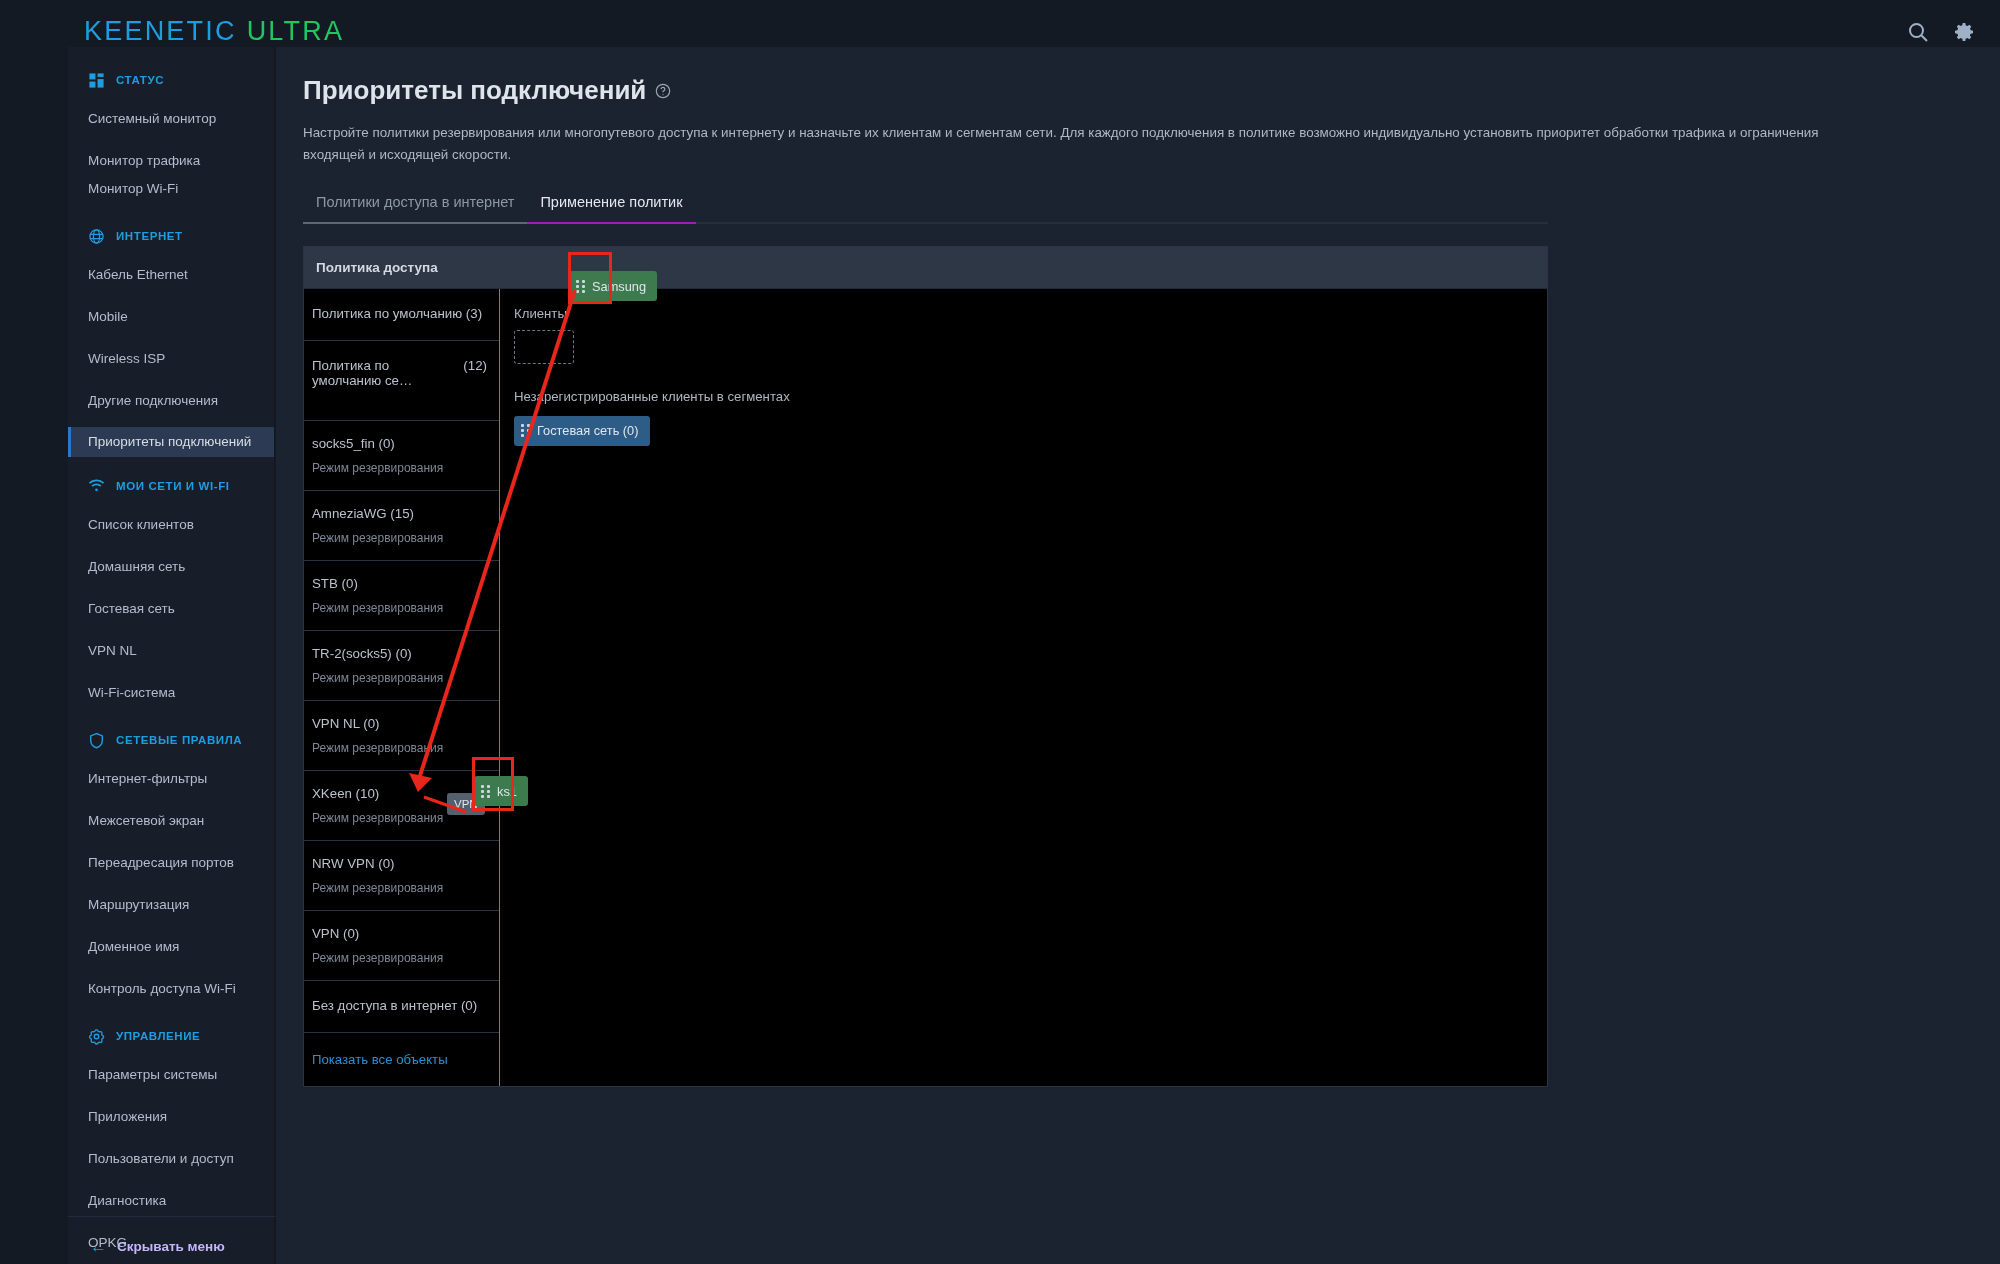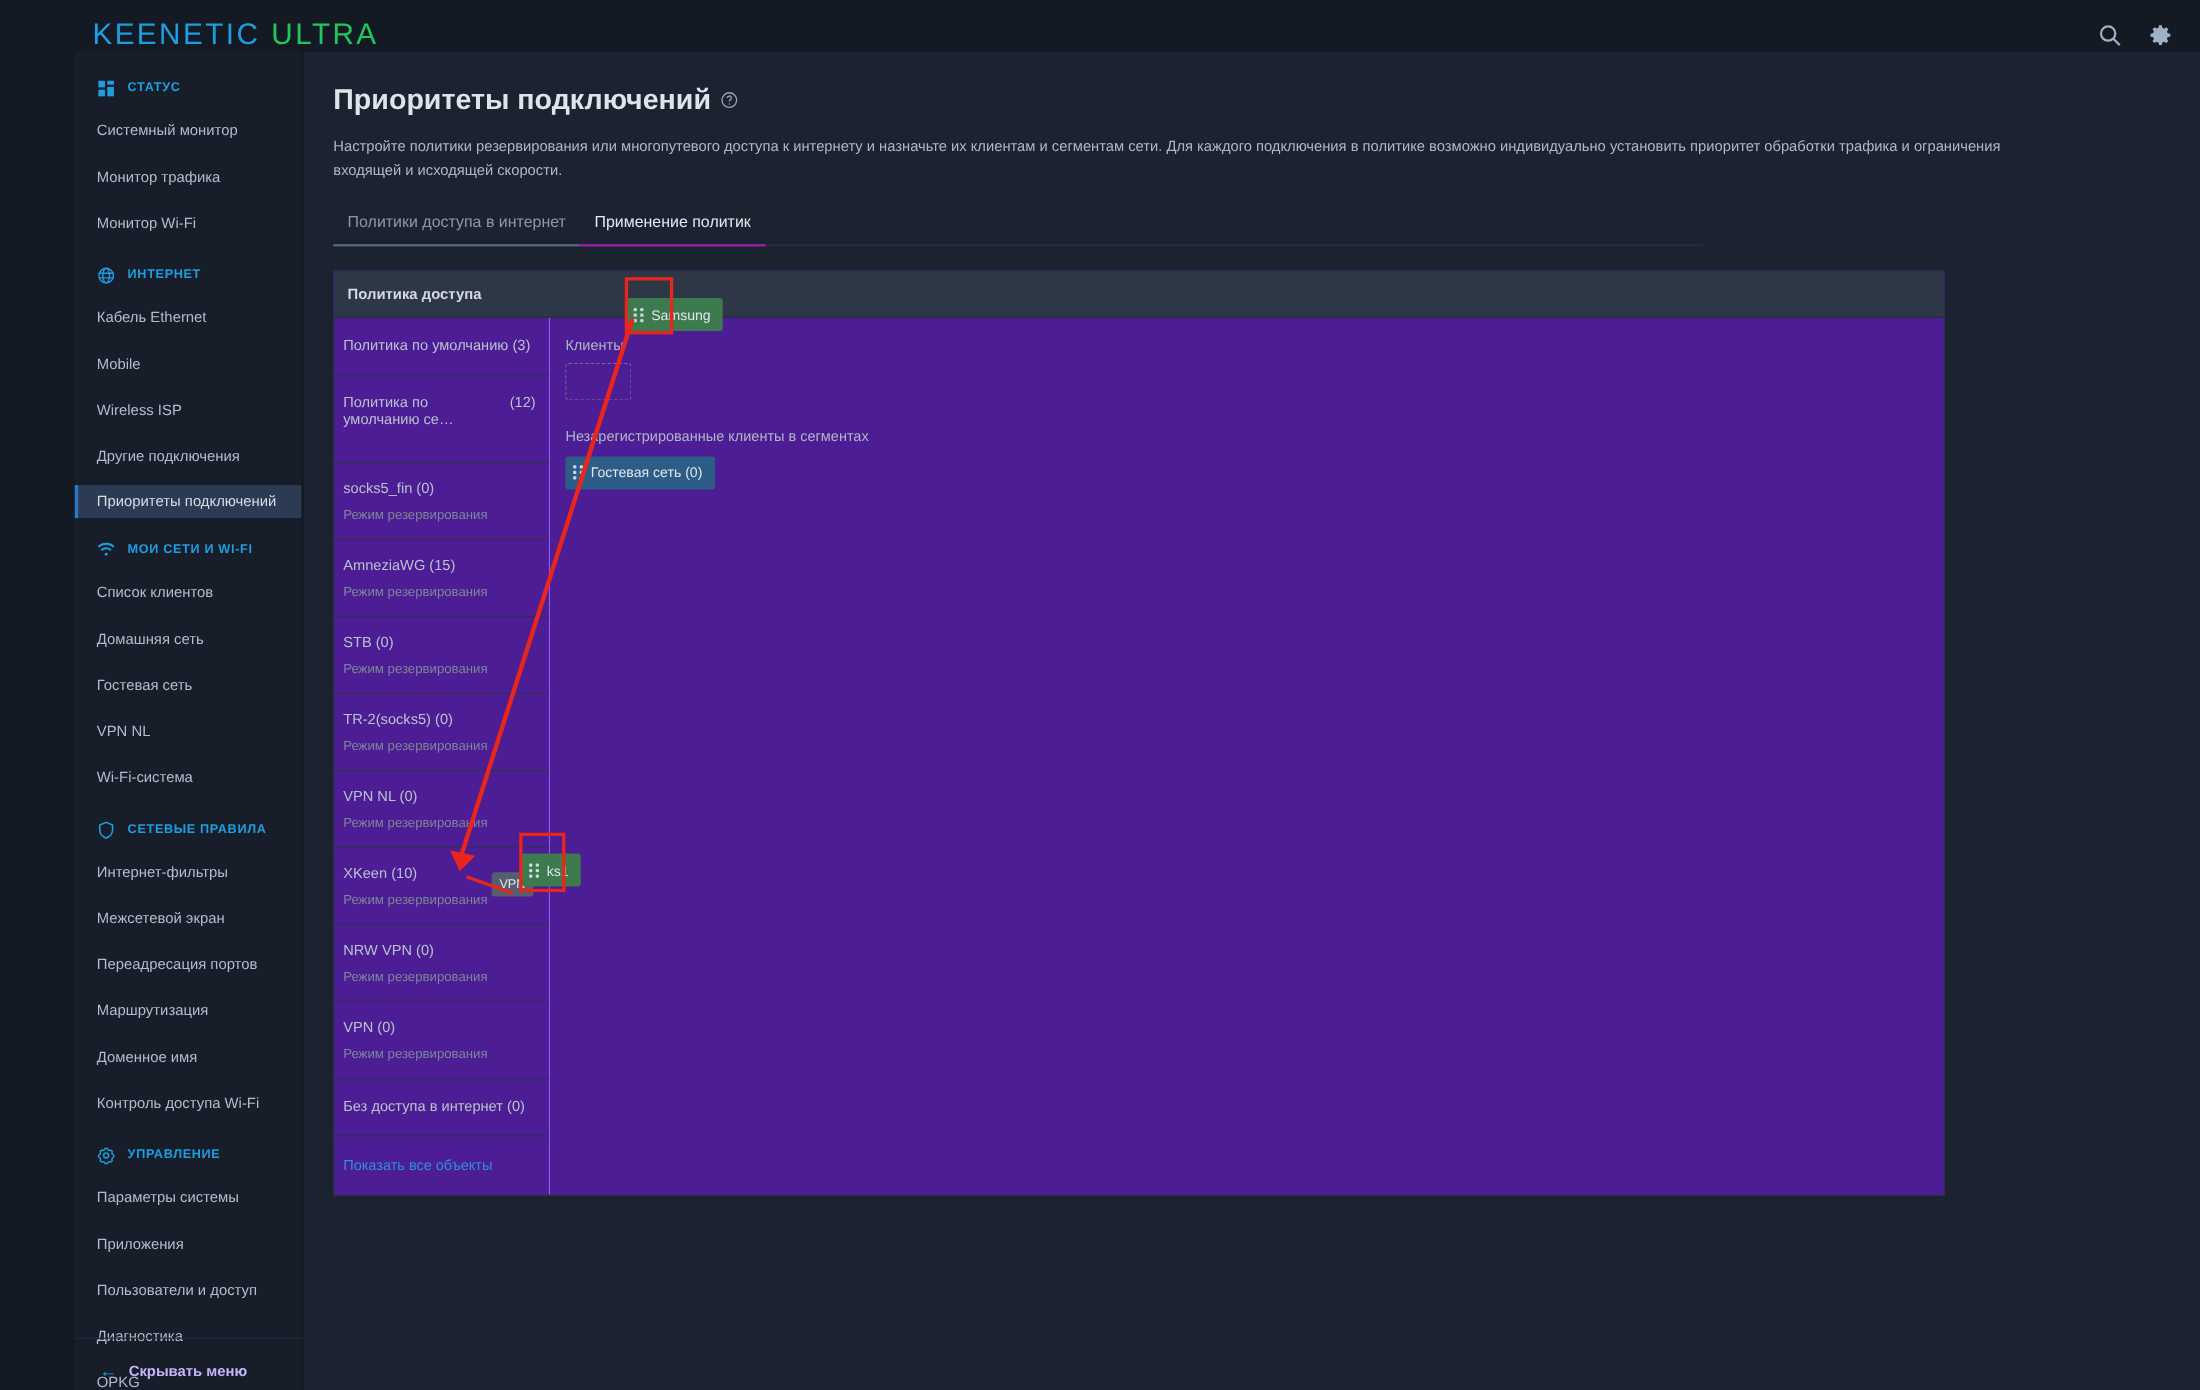"Монитор Wi-Fi" div.nav-item { margin-top: 14px -> 0 }
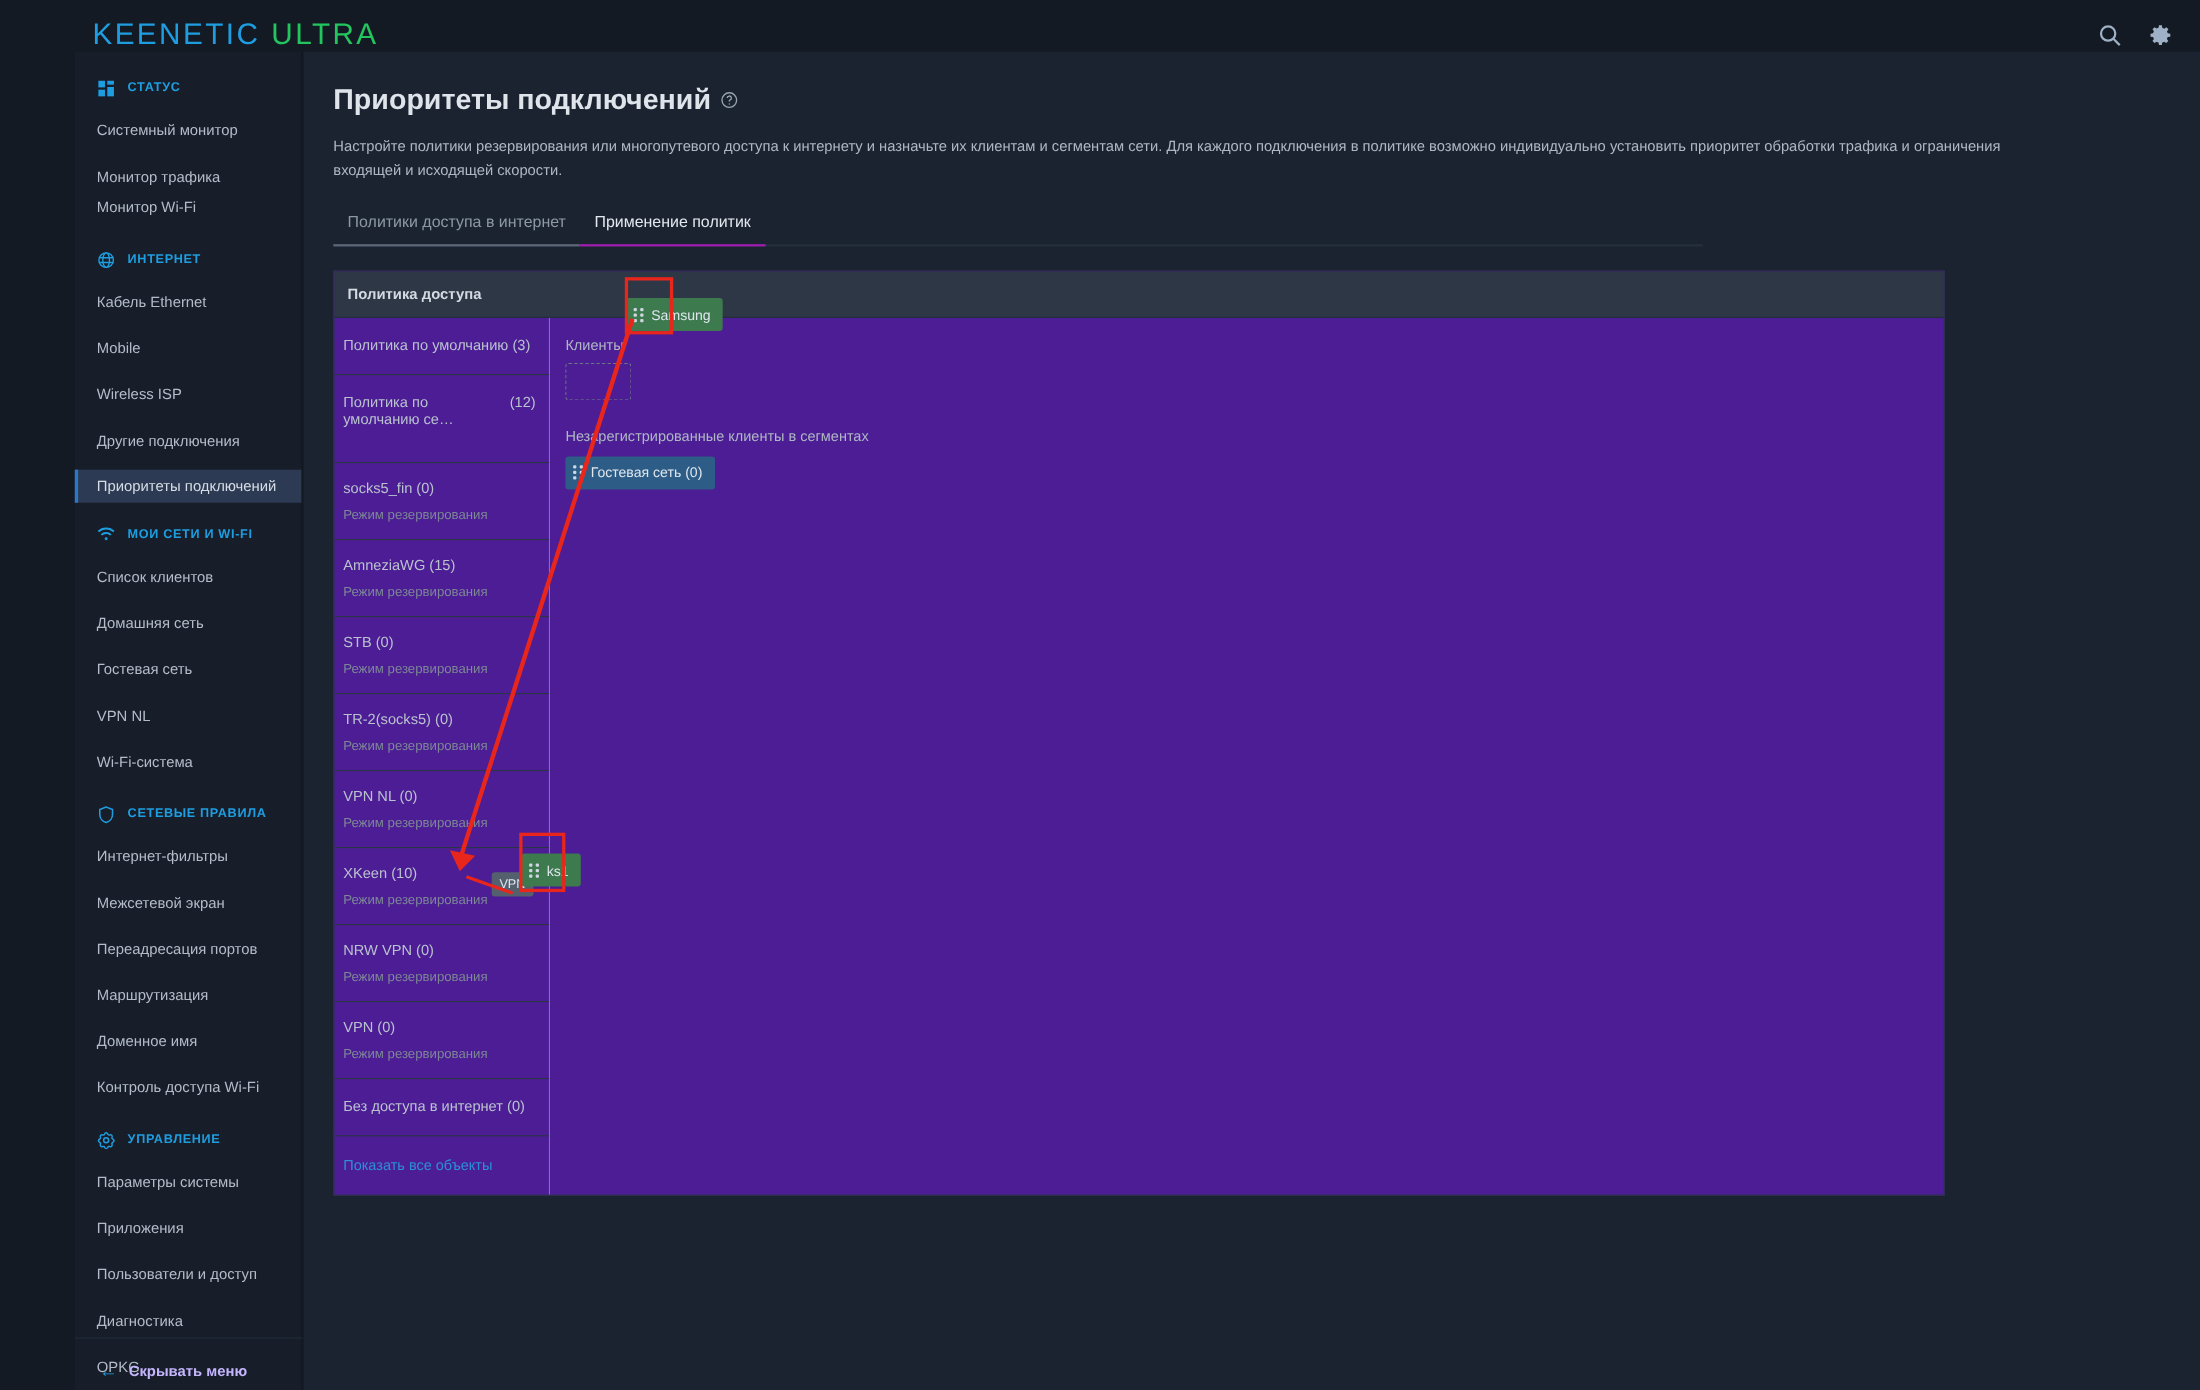"Политика доступа" .panel { background: #4c1d95 -> #000000; width: 1465px -> 1245px }
